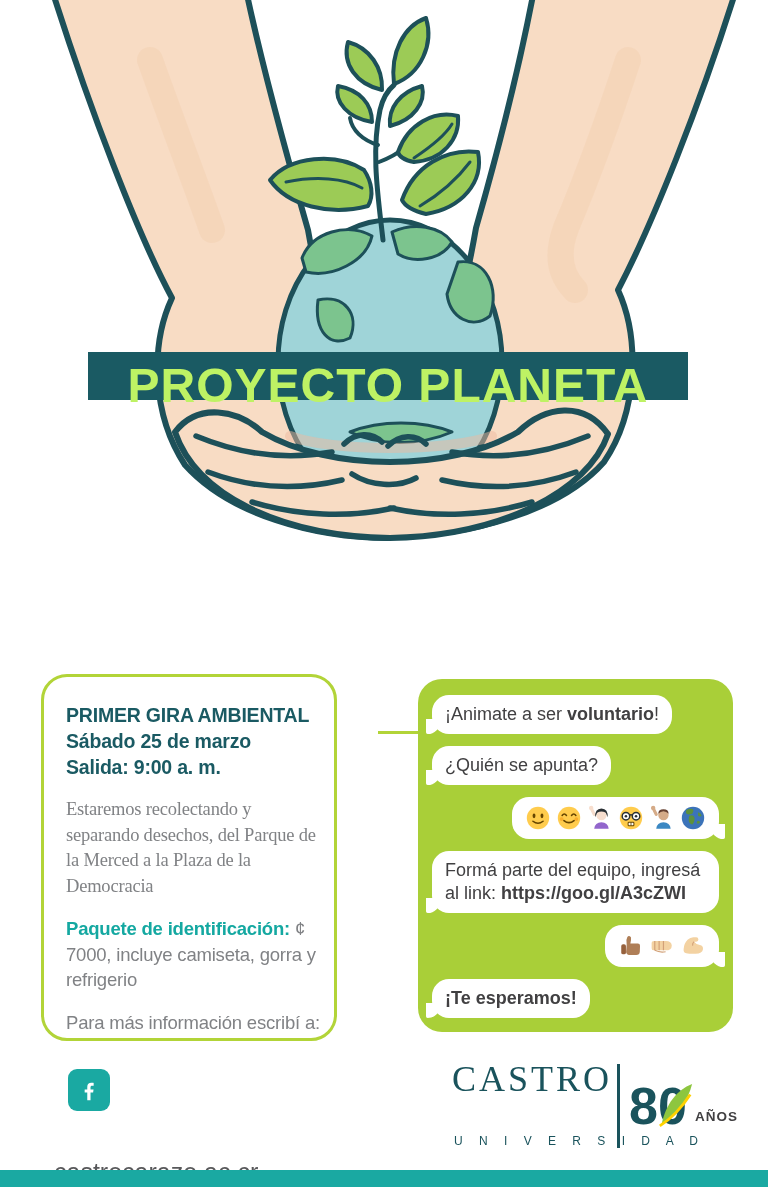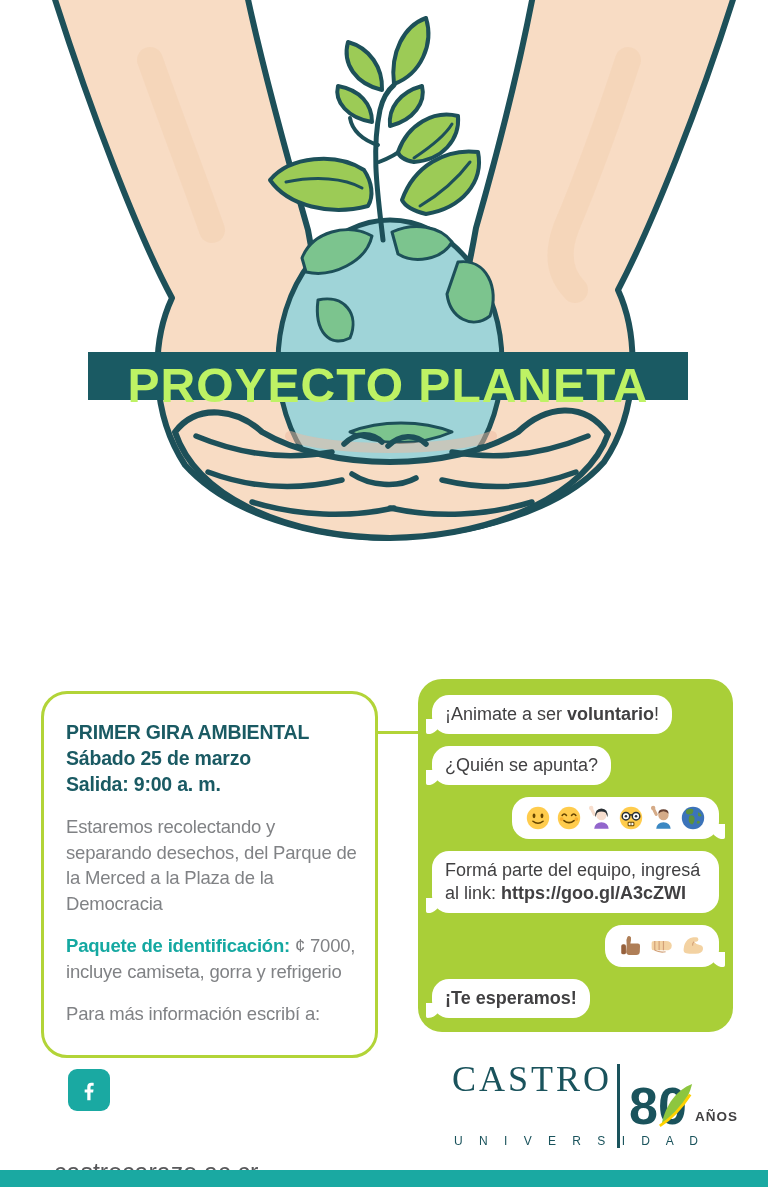"PRIMER GIRA AMBIENTAL" .info-box { top: 691px -> 674px; width: 337px -> 296px }
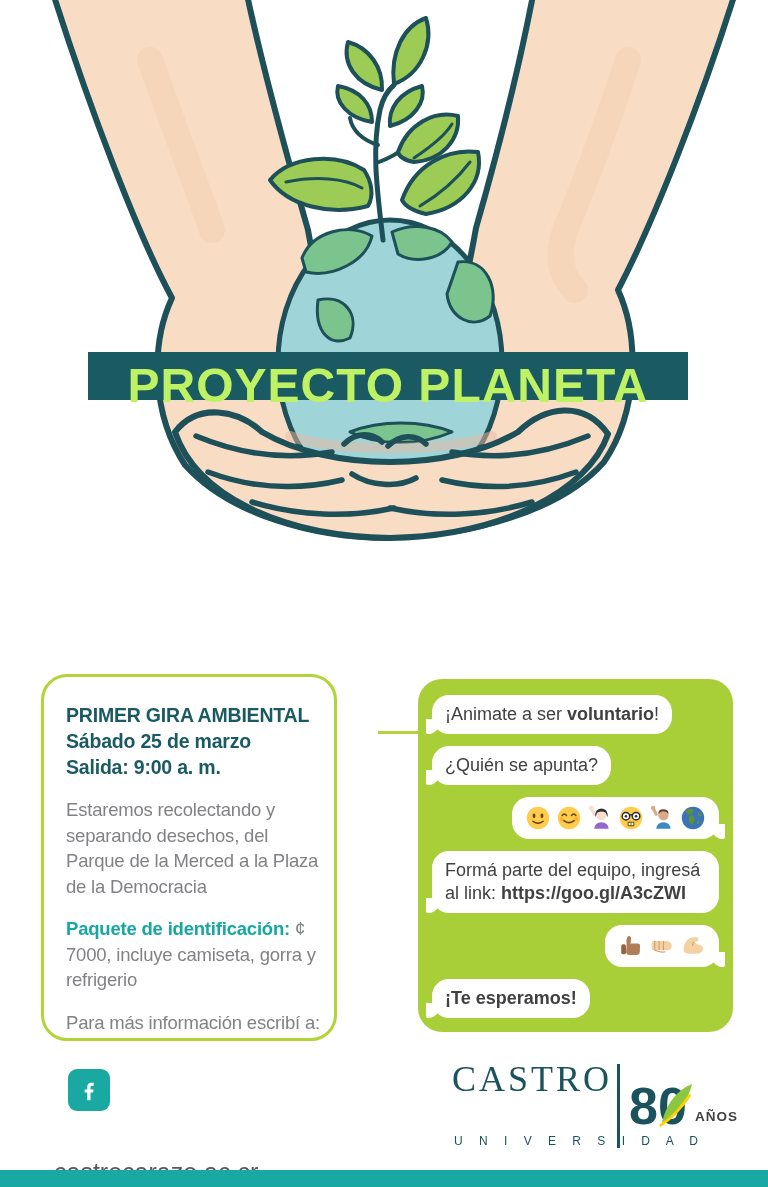"Estaremos recolectando y separando" .info-desc { font-family: none -> Liberation Serif, serif }
